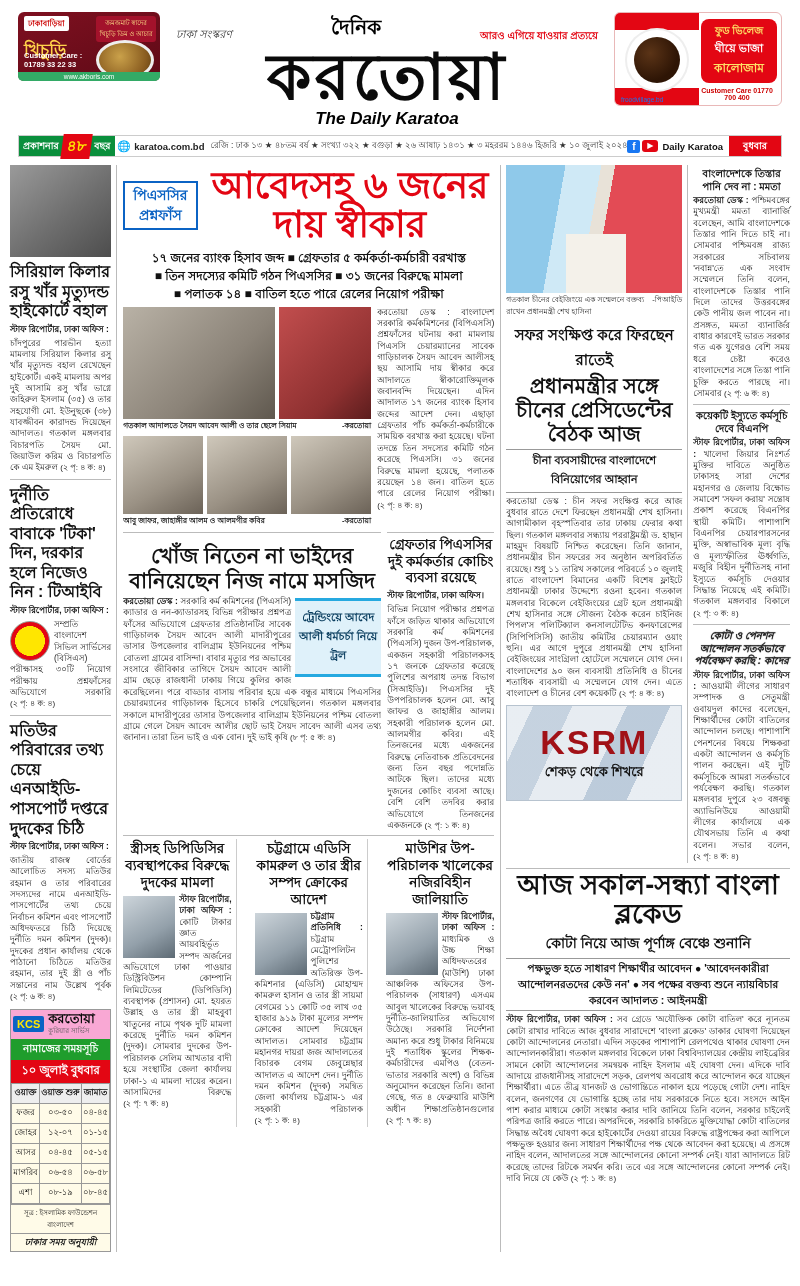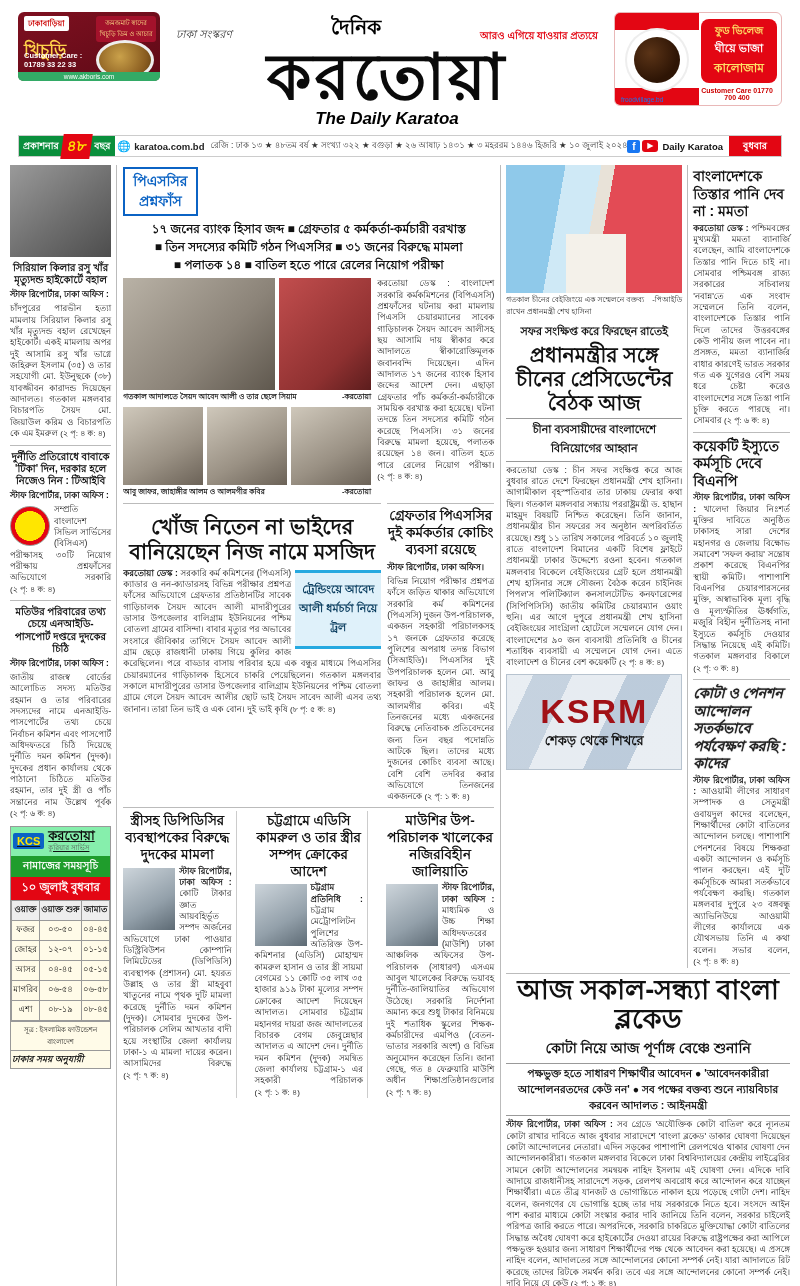"আবেদসহ ৬ জনের দায় স্বীকার" h1.h-main { html: none -> <h1>আবেদসহ ৬ জনের দায় স্বীকার</h1> }
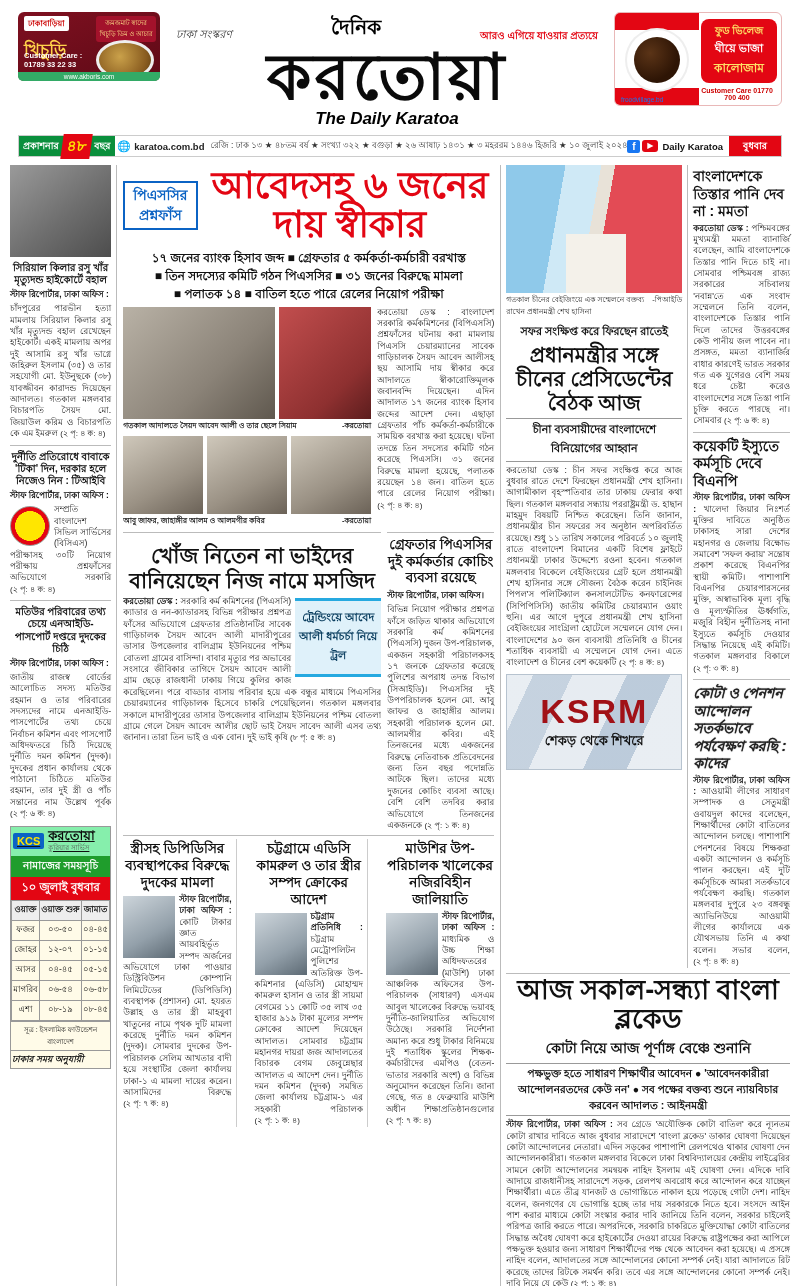"বাংলাদেশকে তিস্তার পানি দেব না" .hR { font-size: 14px -> 10px; text-align: left -> center }
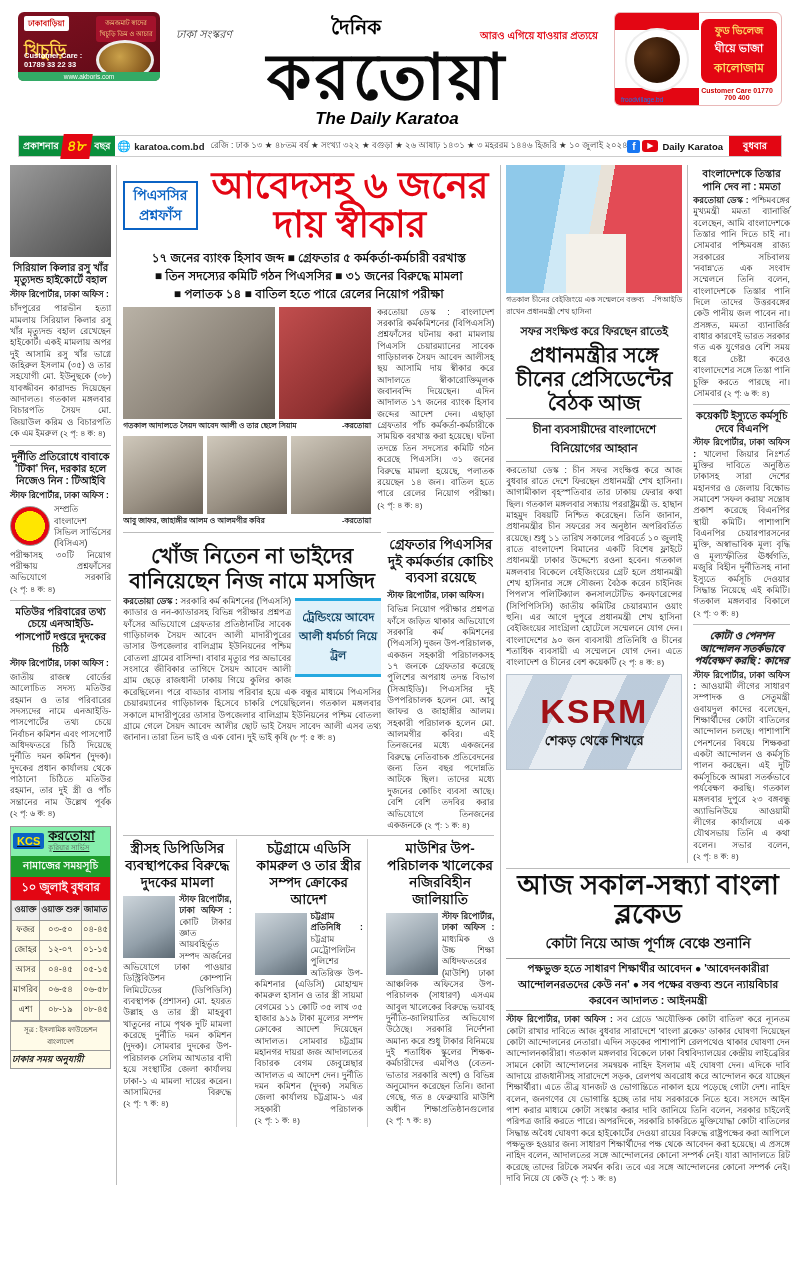"সিরিয়াল কিলার রসু খাঁর মৃত্যুদন্ড" .hL { font-size: 10px -> 16px; text-align: center -> left }
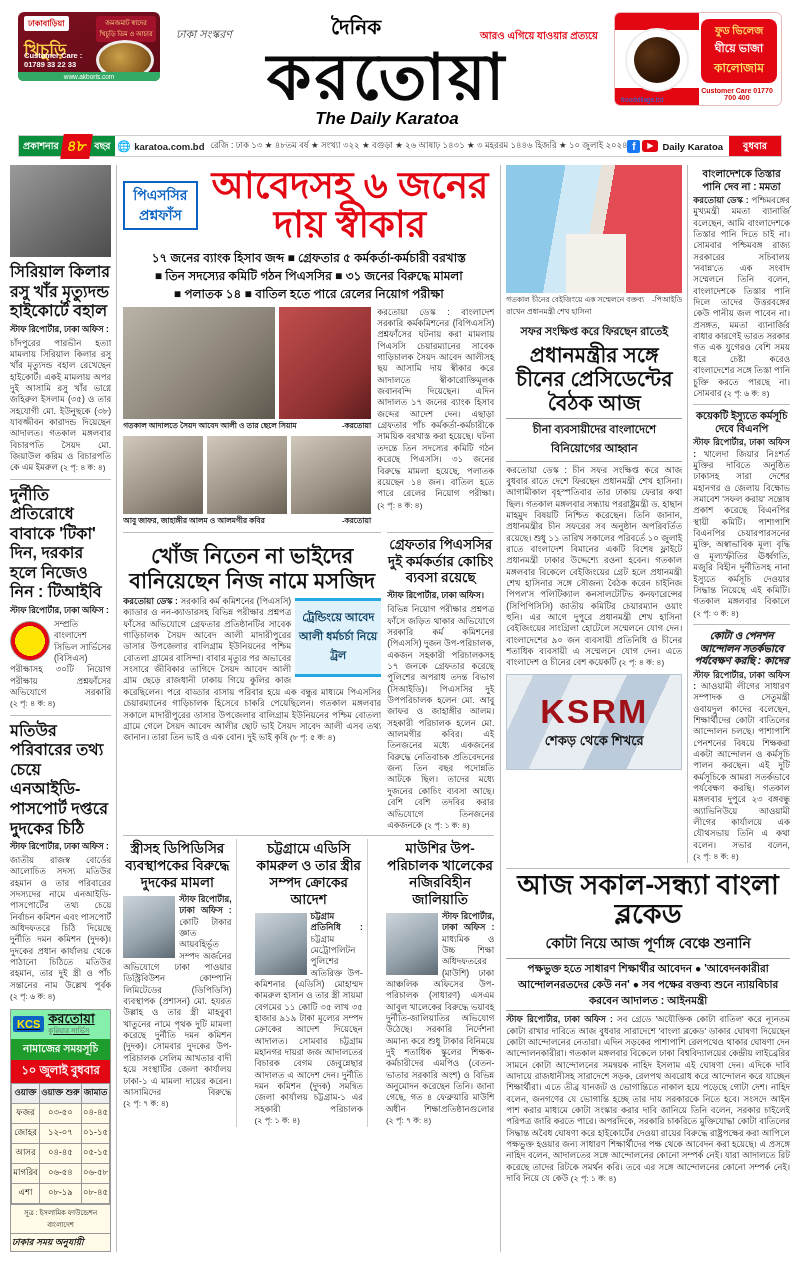"সফর সংক্ষিপ্ত করে ফিরছেন রাতেই" .ov { font-size: 11px -> 15px }
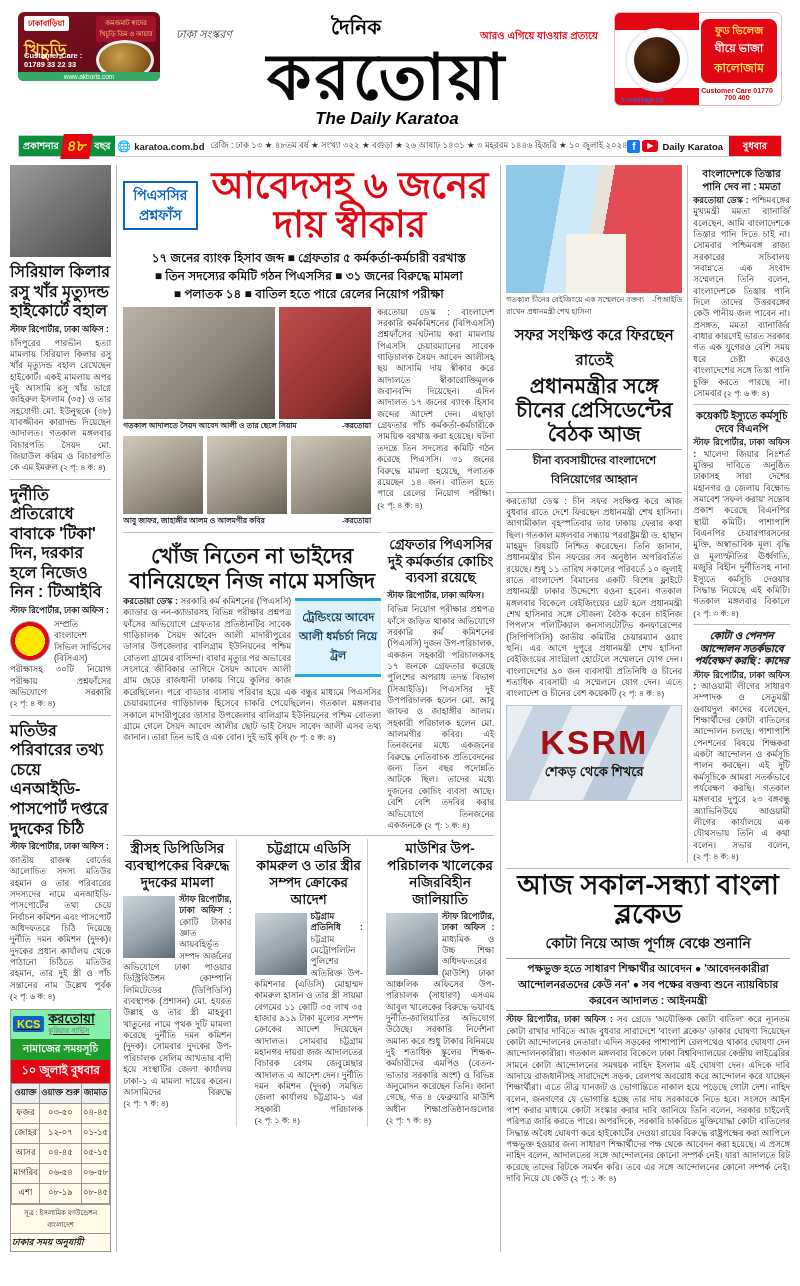"KCS" .pr-brand { background: #86efac -> #f9a8d4; text-decoration: underline -> none }
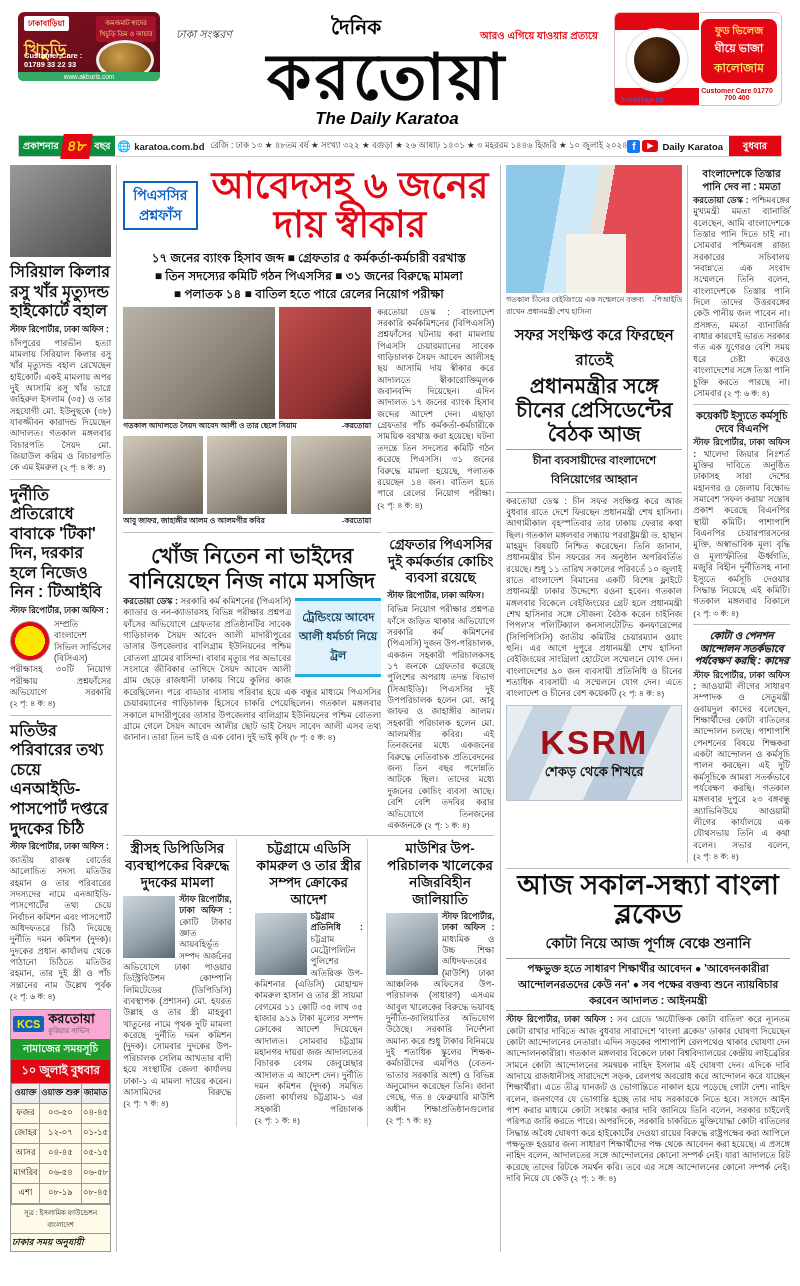"ঢাকার সময় অনুযায়ী" .pr-note { text-align: left -> center }
